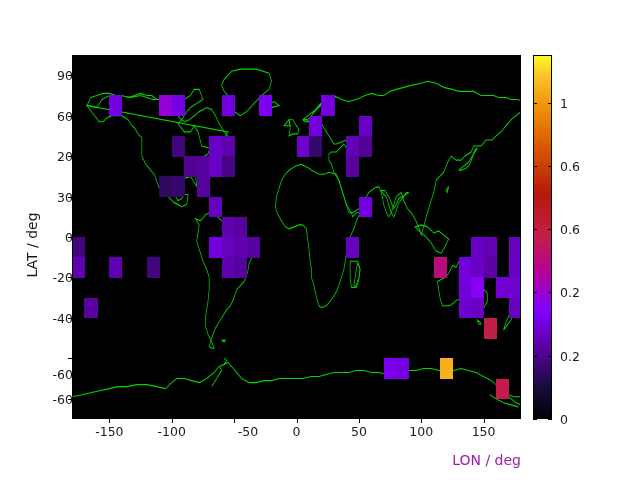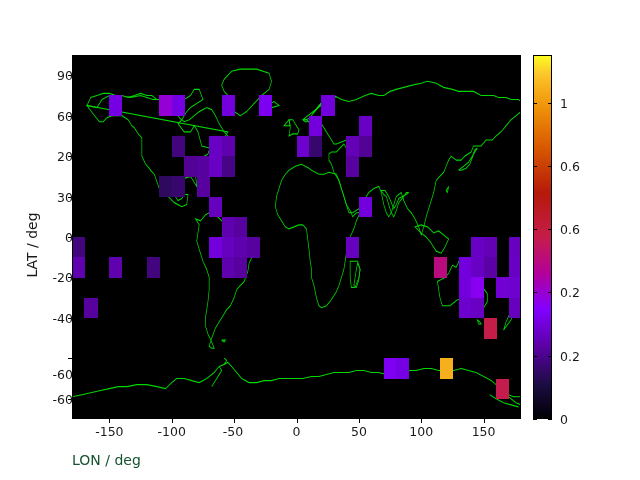"-50" div.xtlab { left: 233px -> 248px }
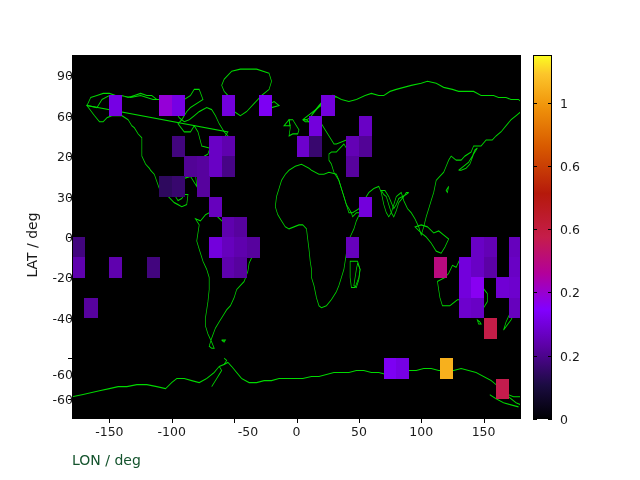"LON / deg" #xlabel { color: #14532d -> #a21caf; text-align: left -> right }
